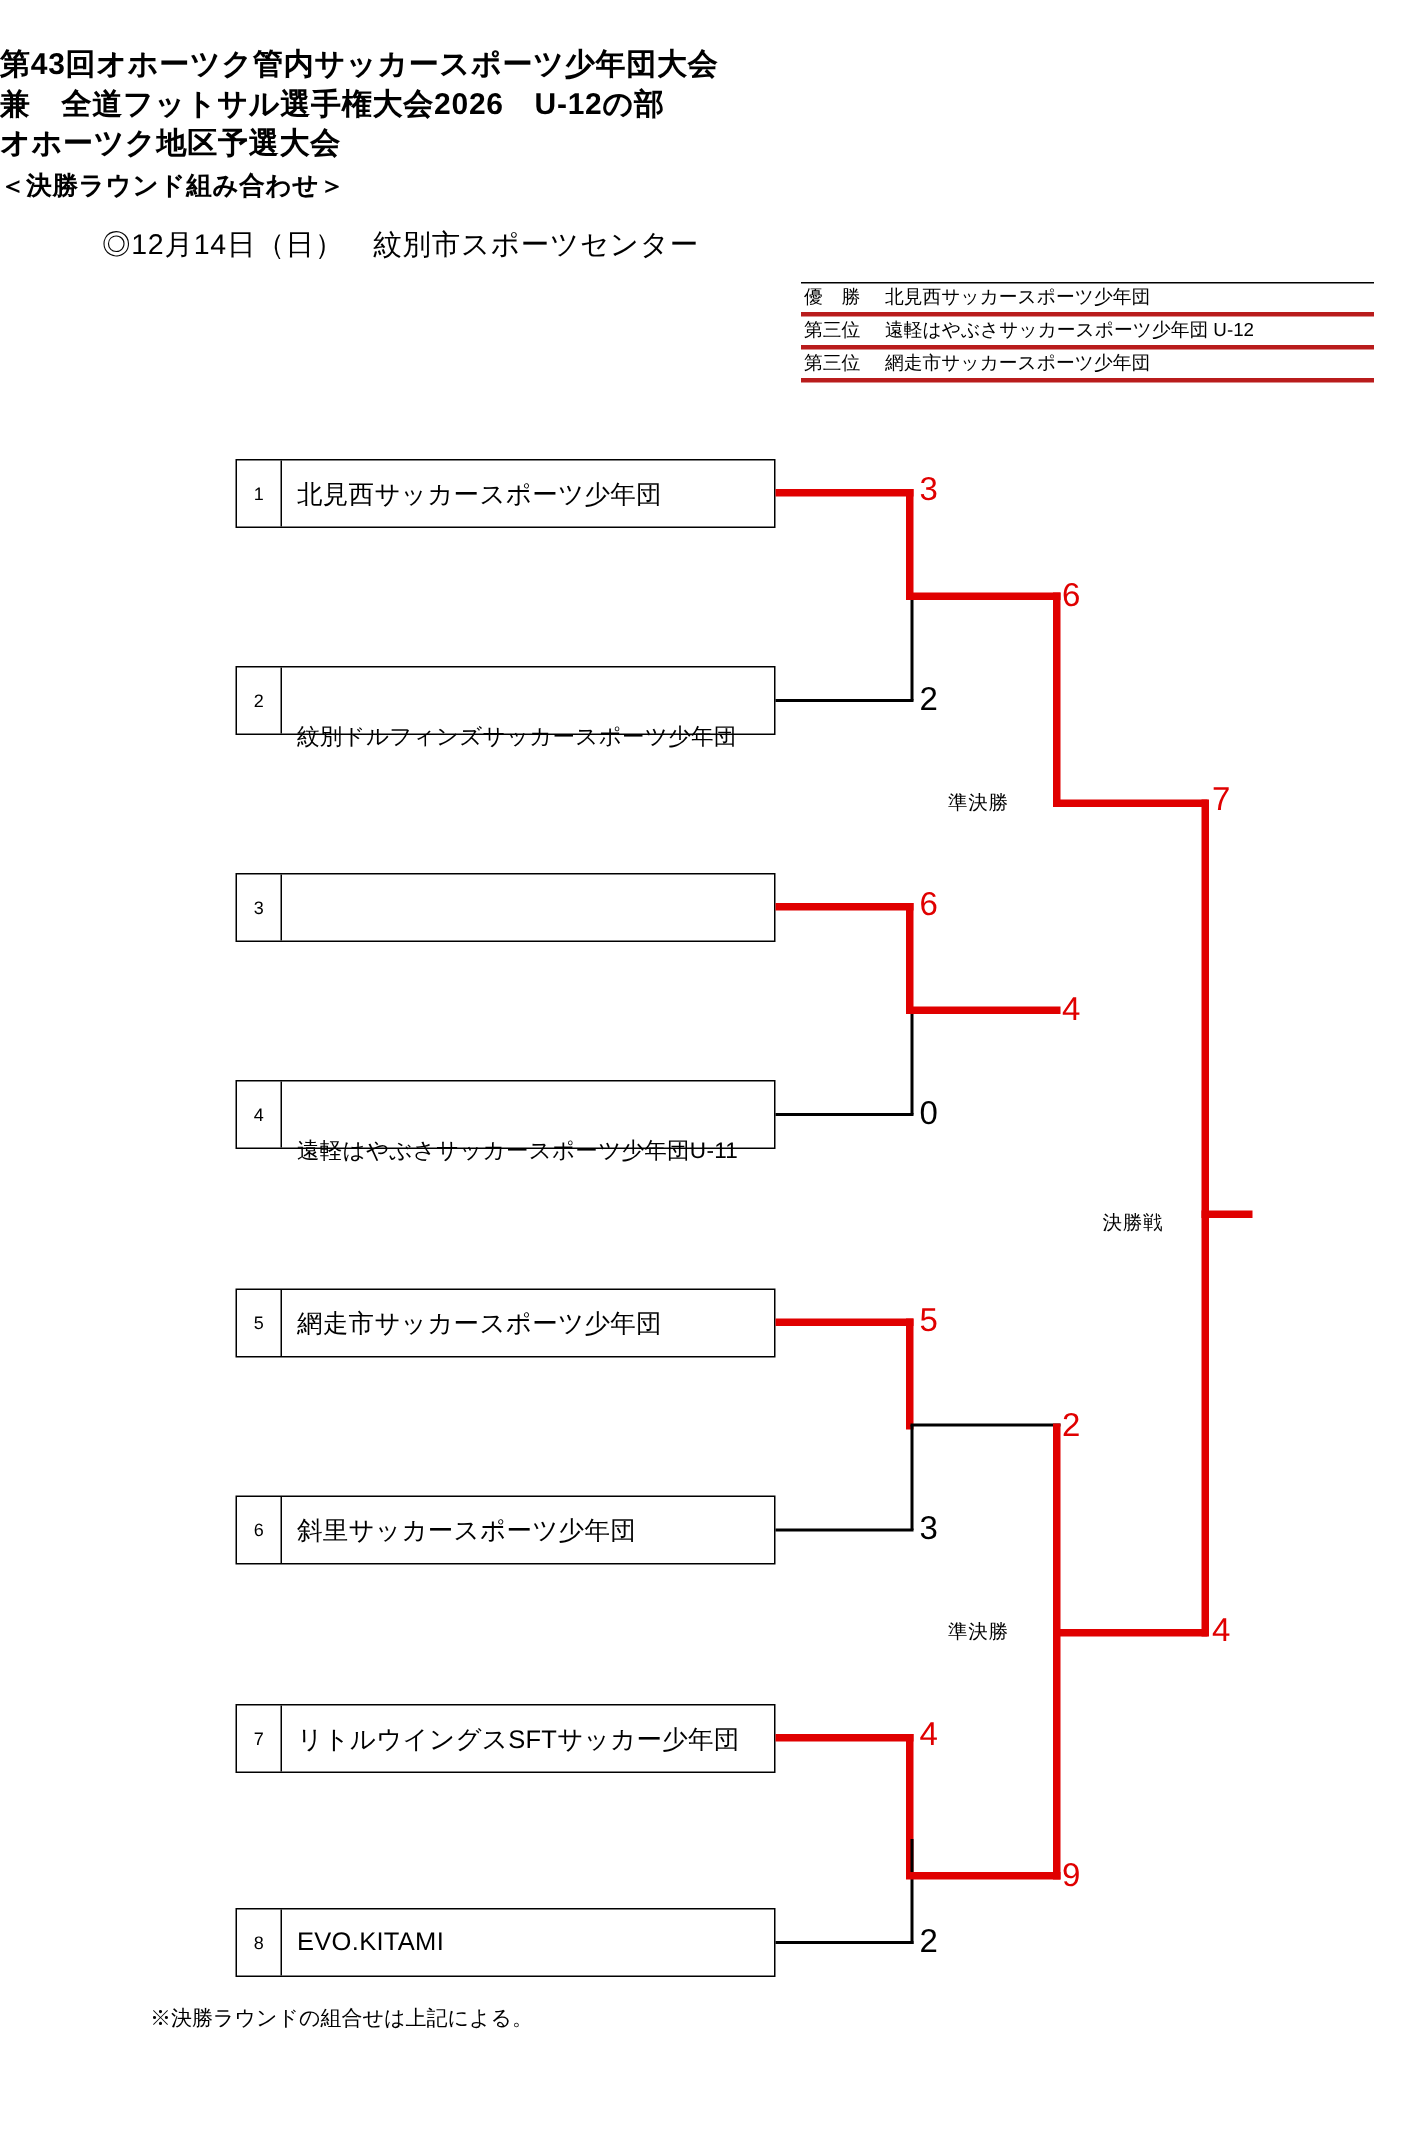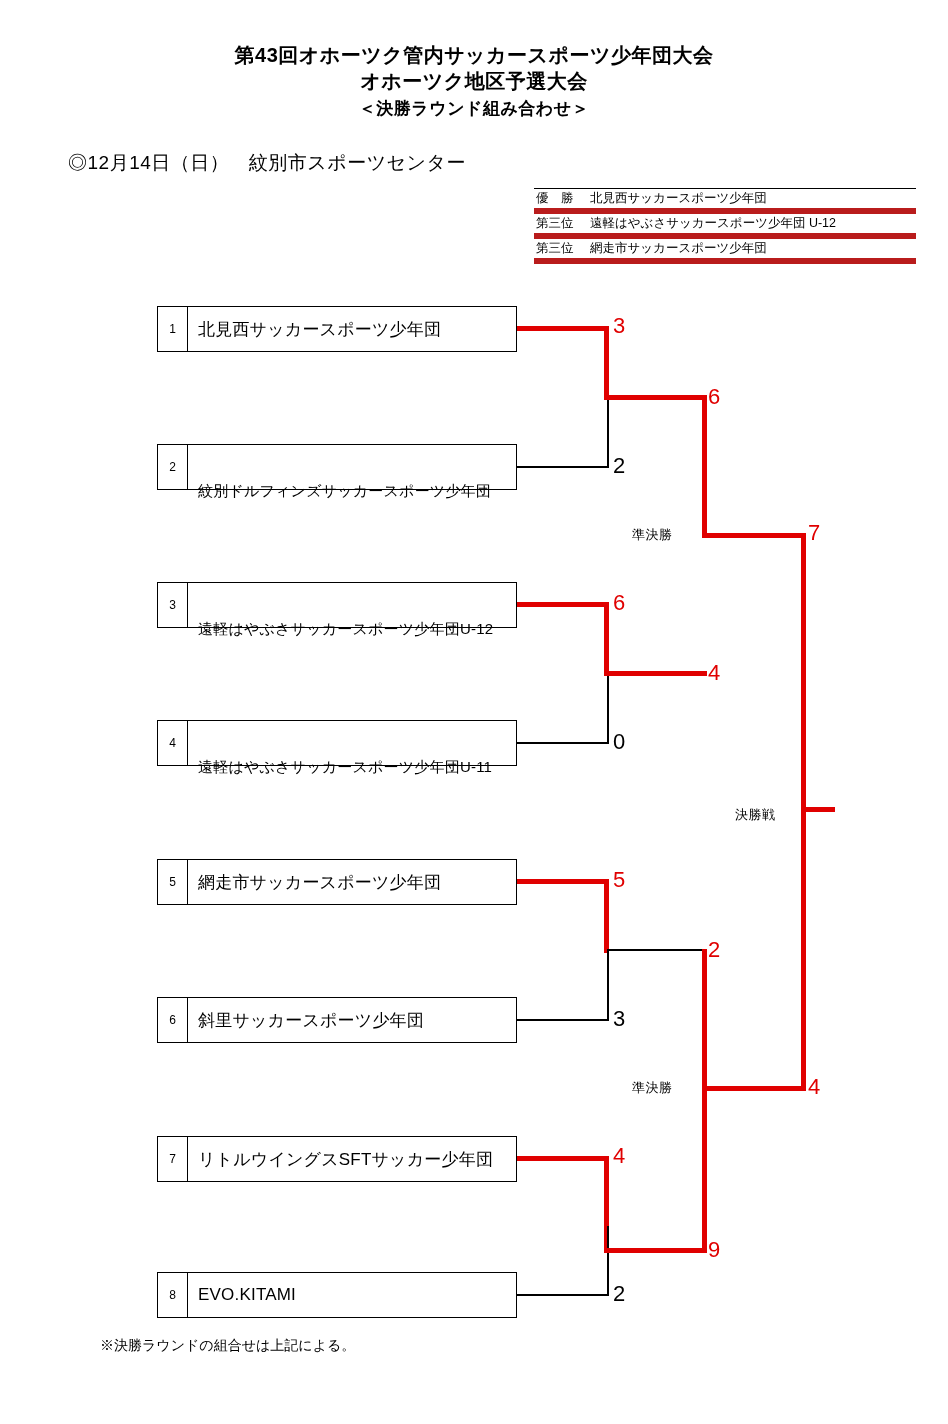"第43回オホーツク管内サッカースポーツ少年団大会" .title-block { margin-top: 12px -> none; text-align: center -> none }
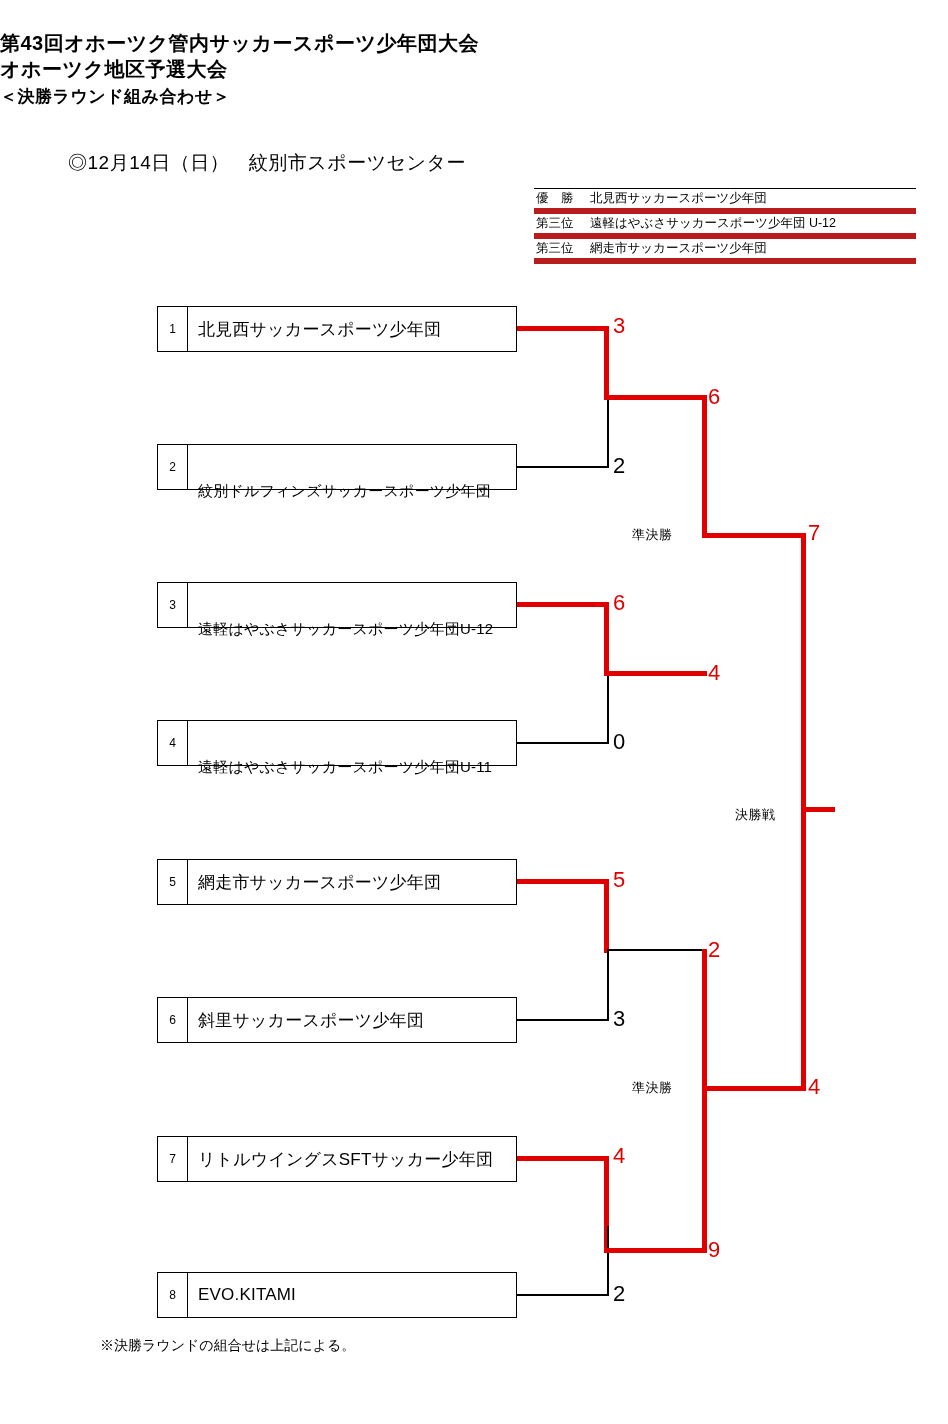"兼 全道フットサル選手権大会2026 U-12の部" div.title-2 { html: none -> <div>兼 全道フットサル選手権大会2026 U-12の部</div> }
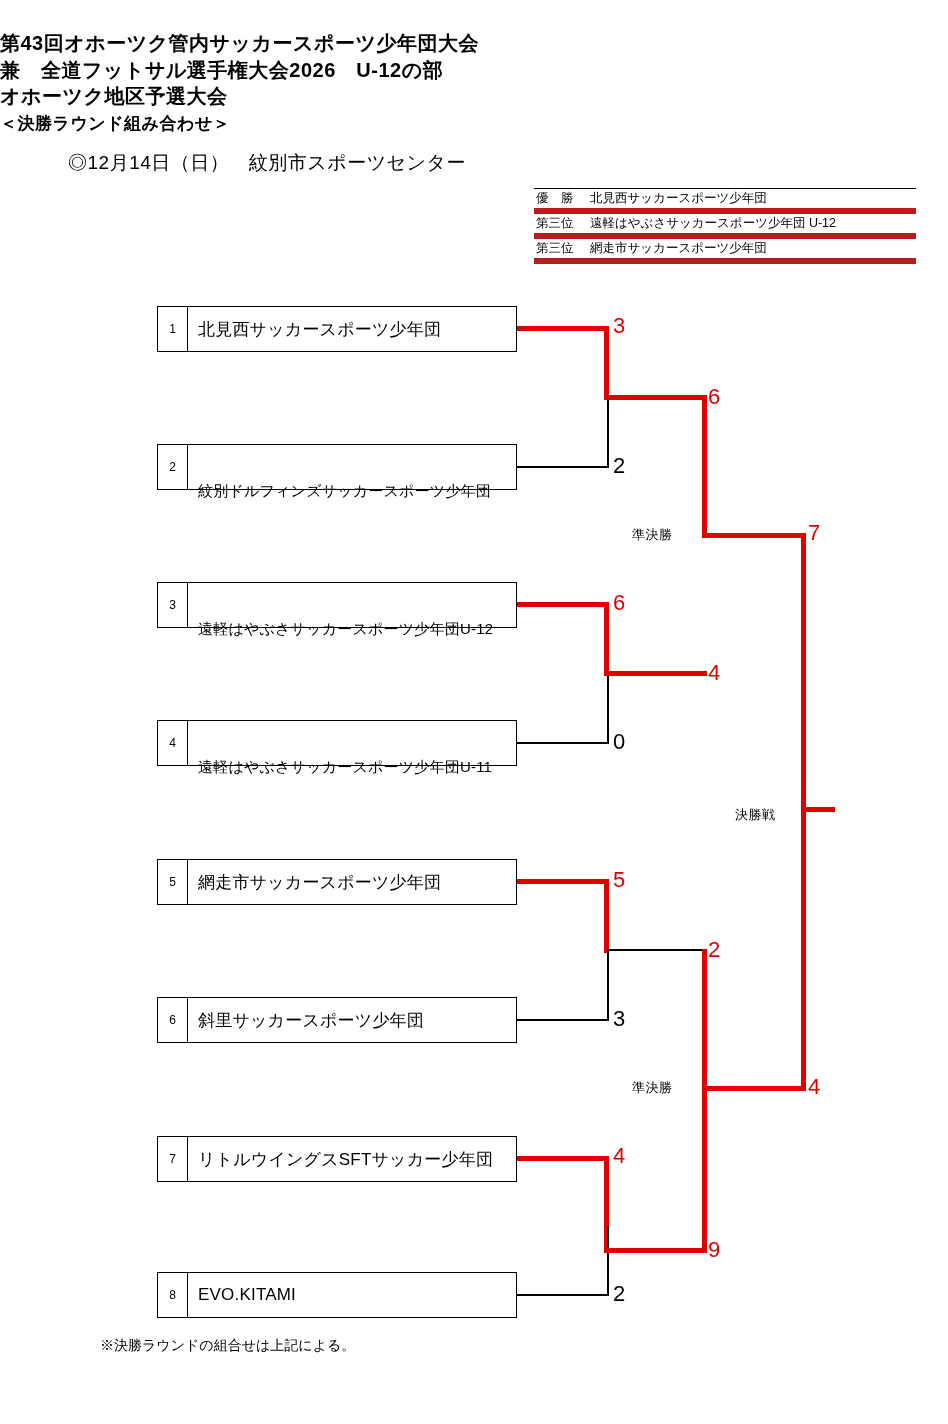"優 勝" .results td { border-bottom: 6px solid #b91c1c -> 3px solid #b91c1c }
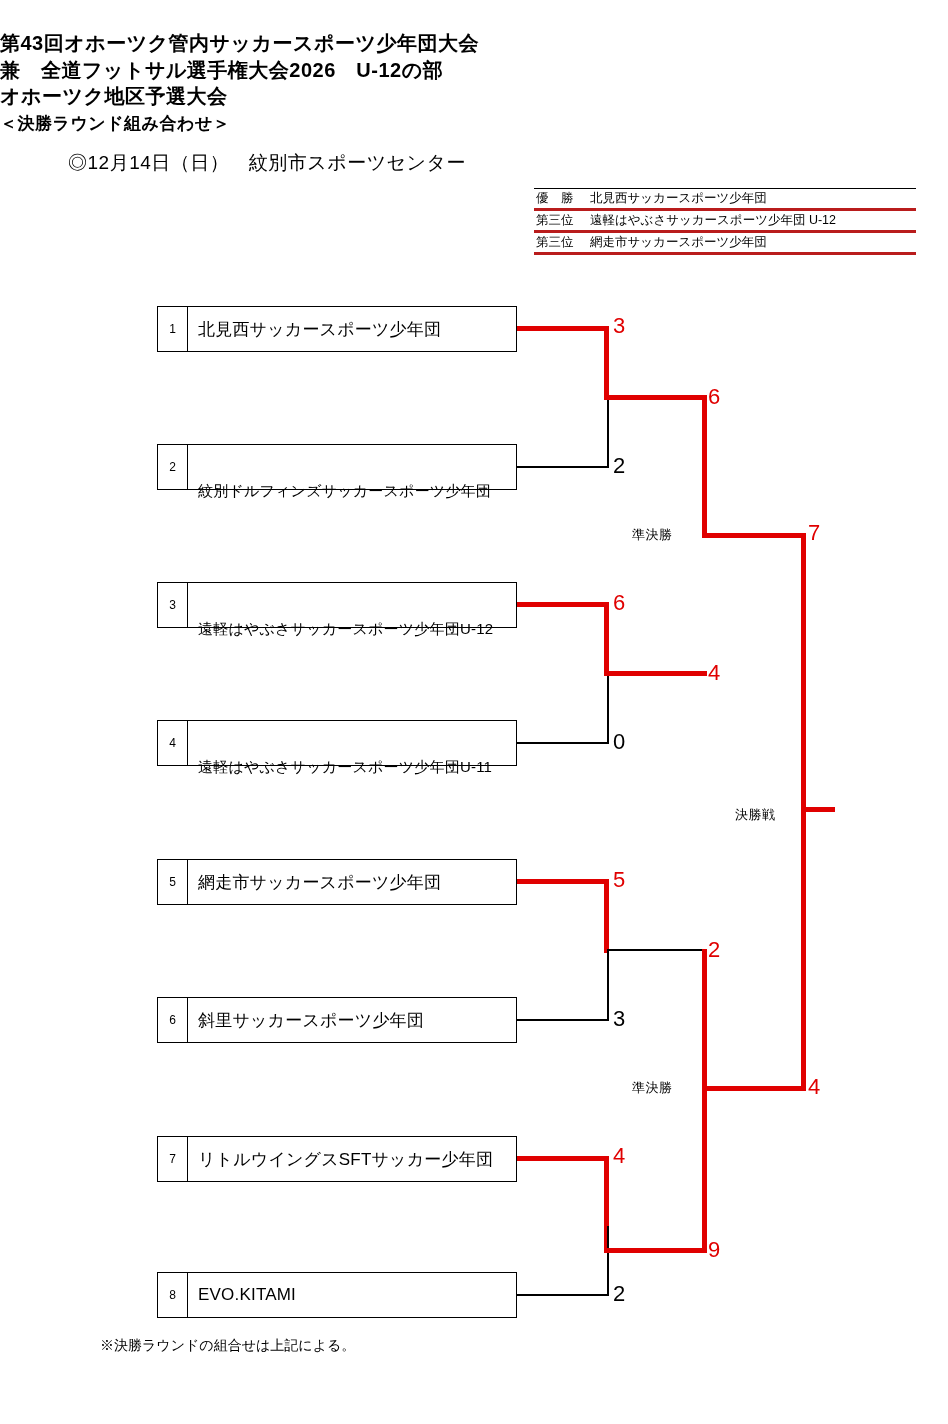"遠軽はやぶさサッカースポーツ少年団U-12" div.team-name { html: <div>遠軽はやぶさサッカースポーツ少年団U-12</div> -> none }
